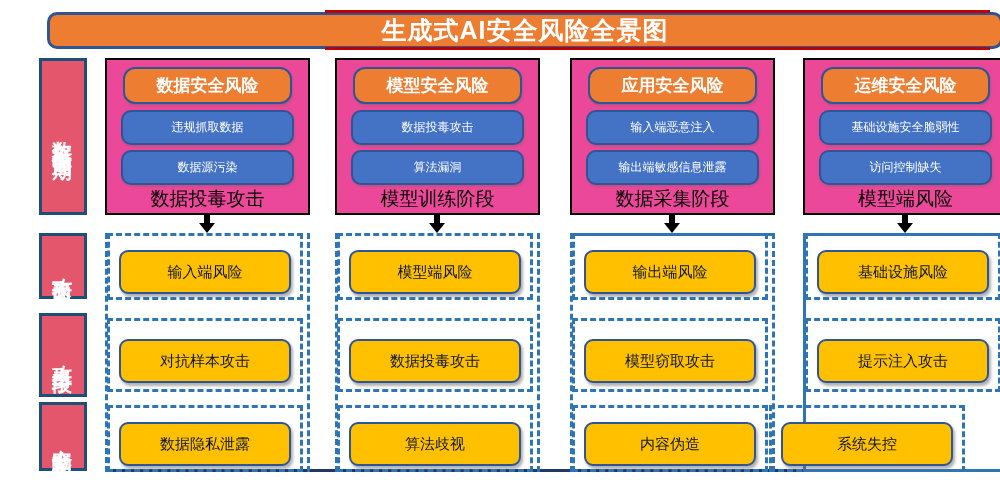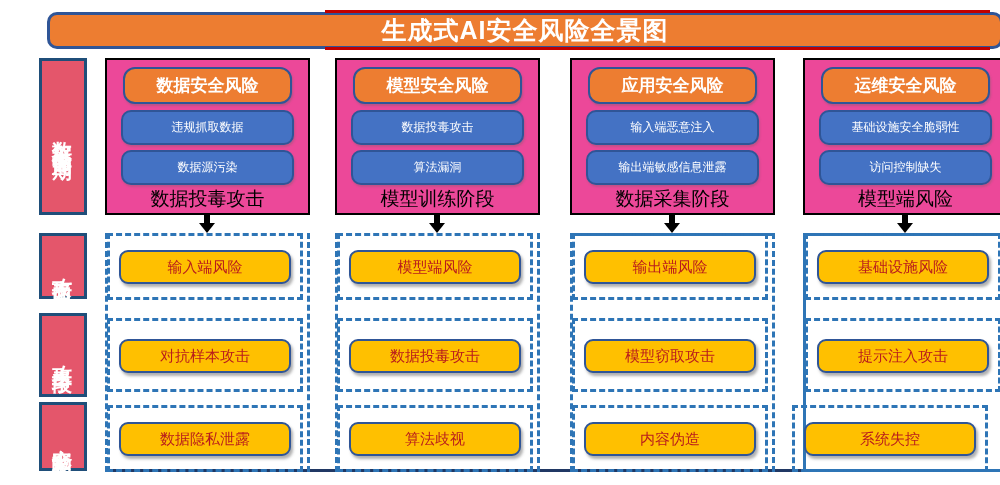"输入端风险" .node { color: #b91c1c -> #0f172a; height: 34px -> 44px }
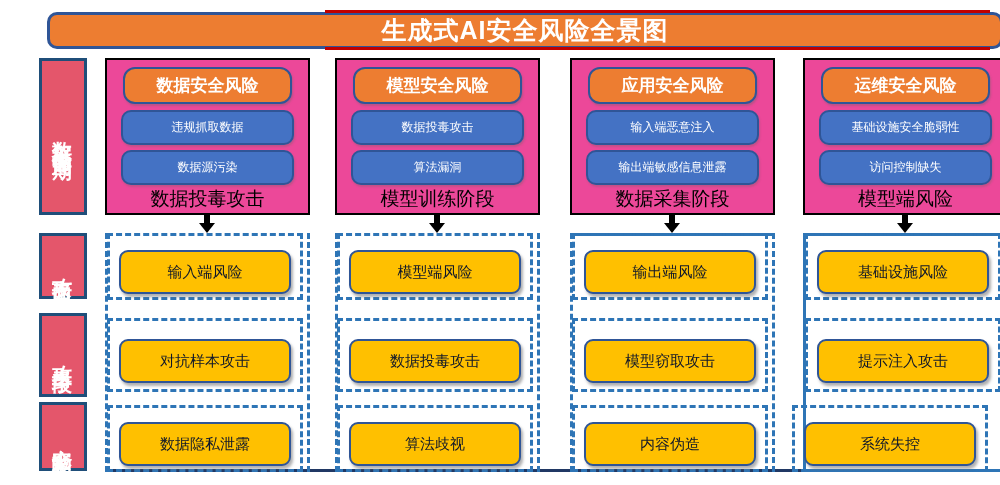"系统失控" div.cell { left: 767px -> 744px }
